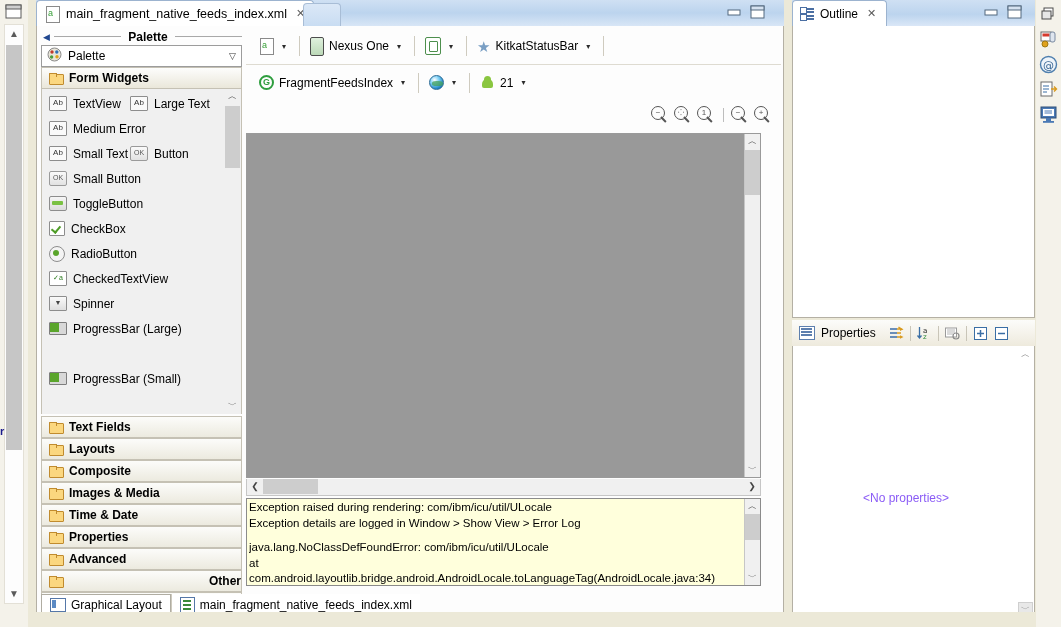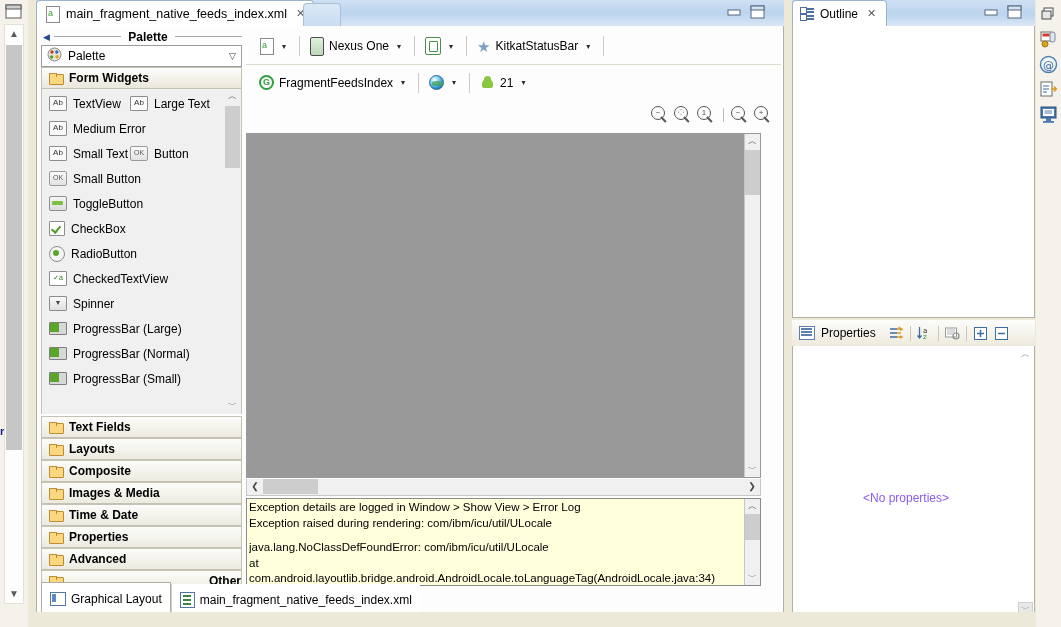"ProgressBar (Normal)" div.pal-item { html: <div> <span></span> <span>ProgressBar (Normal)</span> </div> -> none }
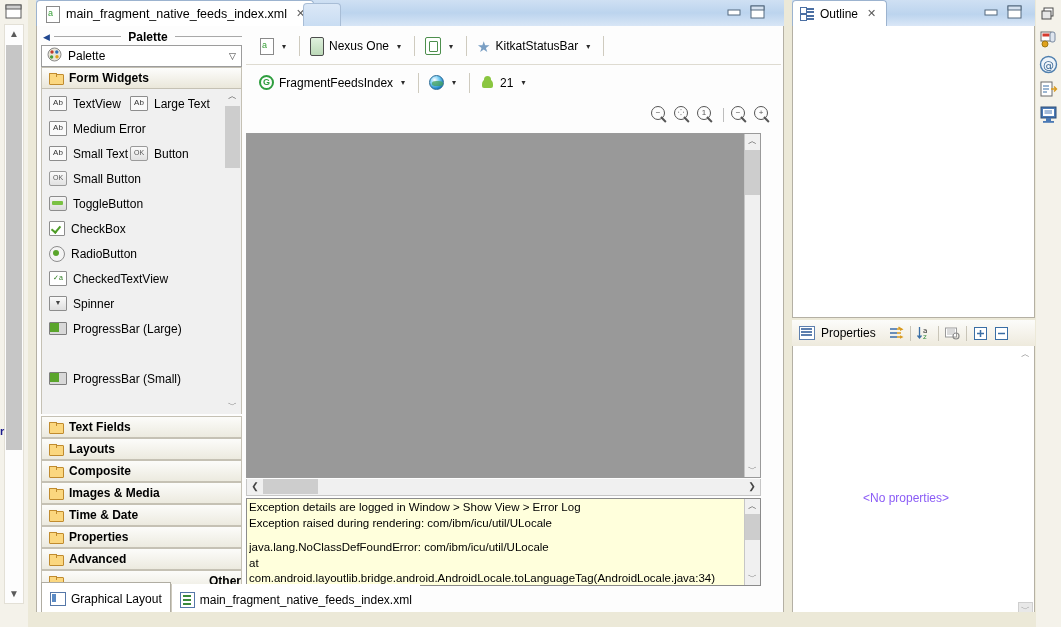"Exception details are logged in" div { order: before "Exception raised during rendering:" -> after "Exception raised during rendering:" }
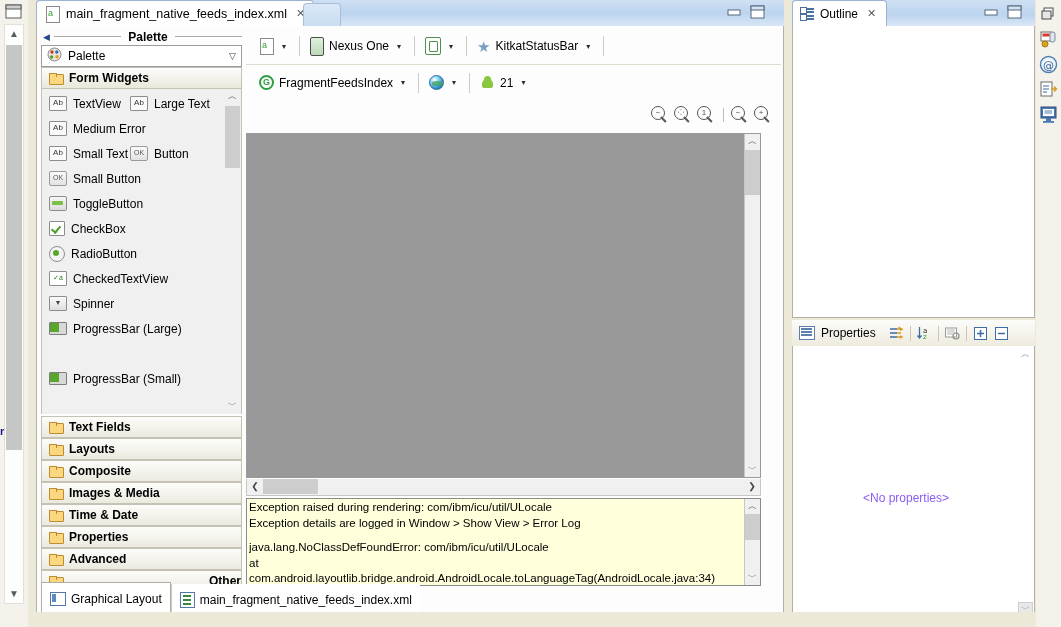"Graphical Layout" .btab { padding: 16px 8px -> 4px 8px }
